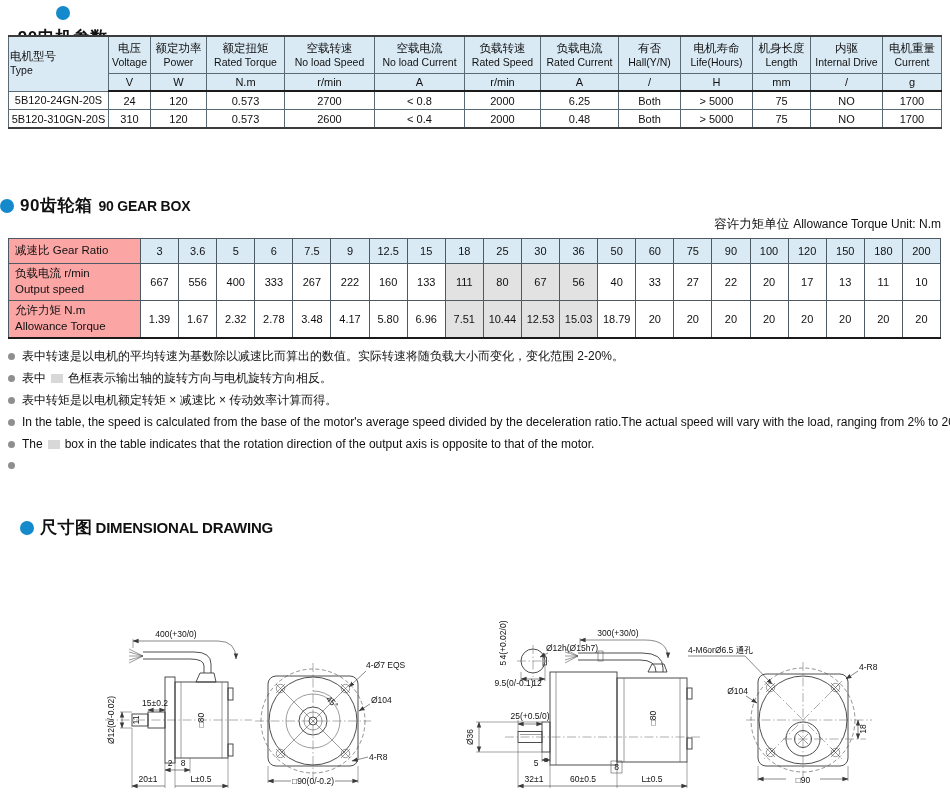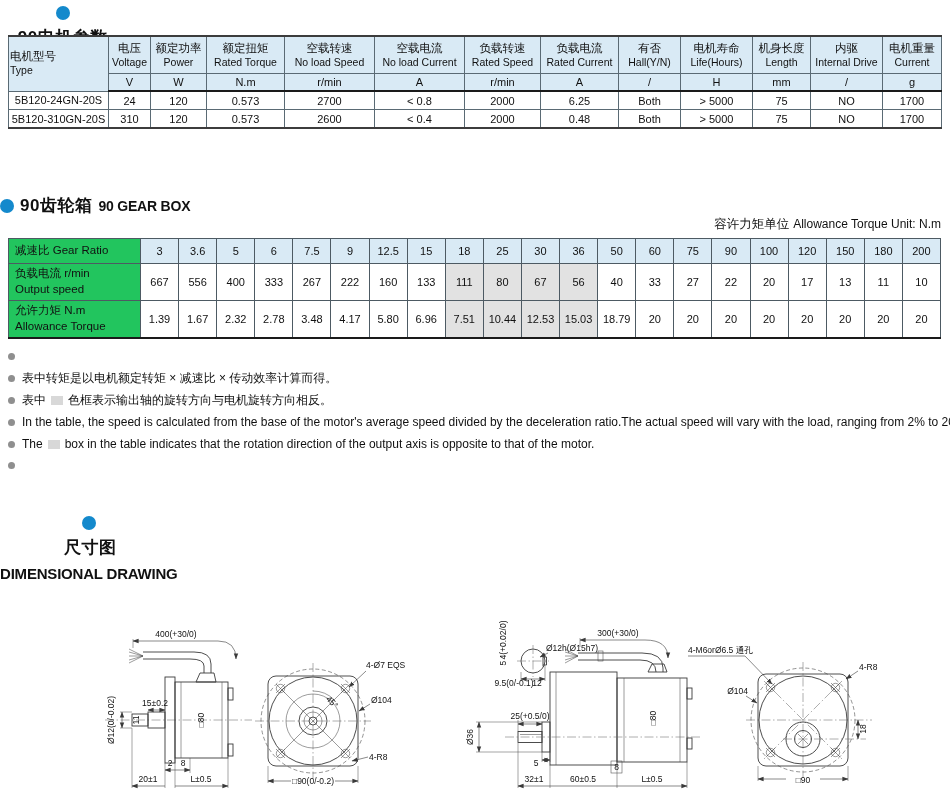"减速比 Gear Ratio" .gear th.lbl { background: #22c55e -> #fca5a5 }
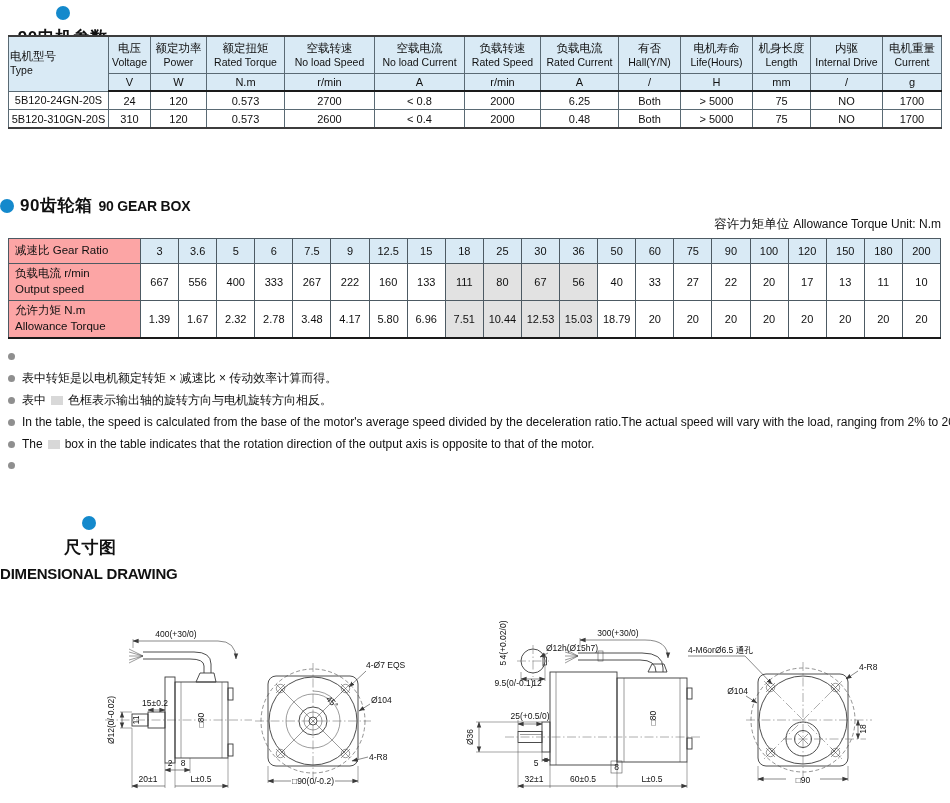"表中转速是以电机的平均转速为基数除以减速比而算出的数值。实际转速将随负载大小而变" span { html: none -> <span>表中转速是以电机的平均转速为基数除以减速比而算出的数值。实际转速将随负载大小而变化，变化范围 2-20%。</span> }
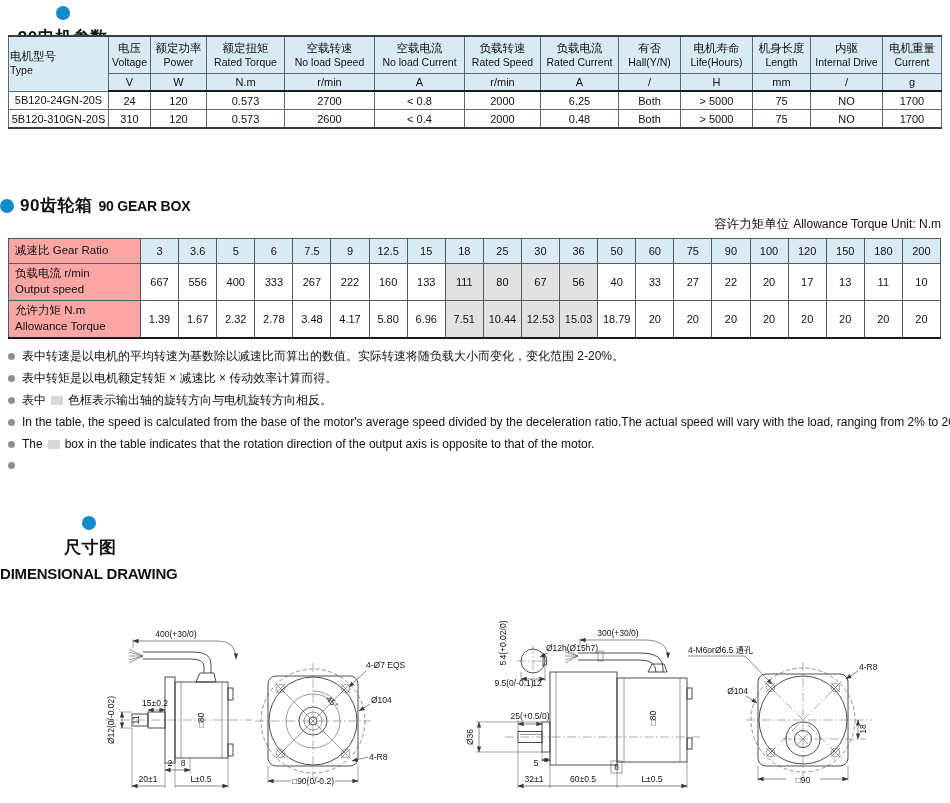"表中转矩是以电机额定转矩 × 减速比 × 传动效率计算而得。" div.note { order: before "表中" -> after "表中" }
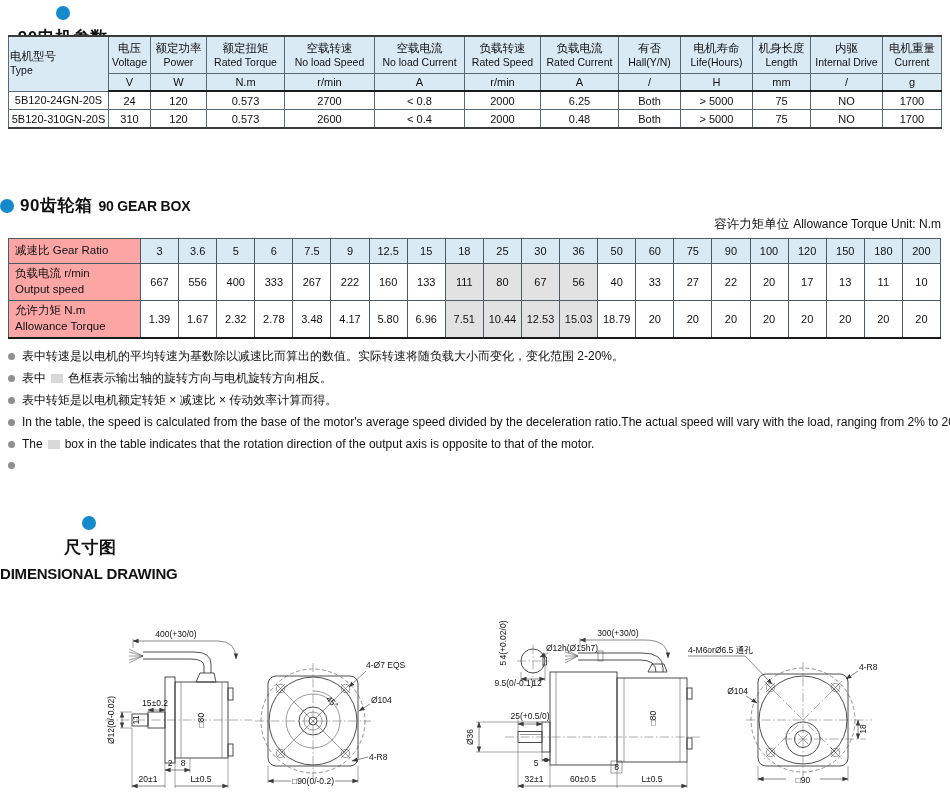"尺寸图" div.abs { flex-direction: column -> none; left: 0 -> 20px }
